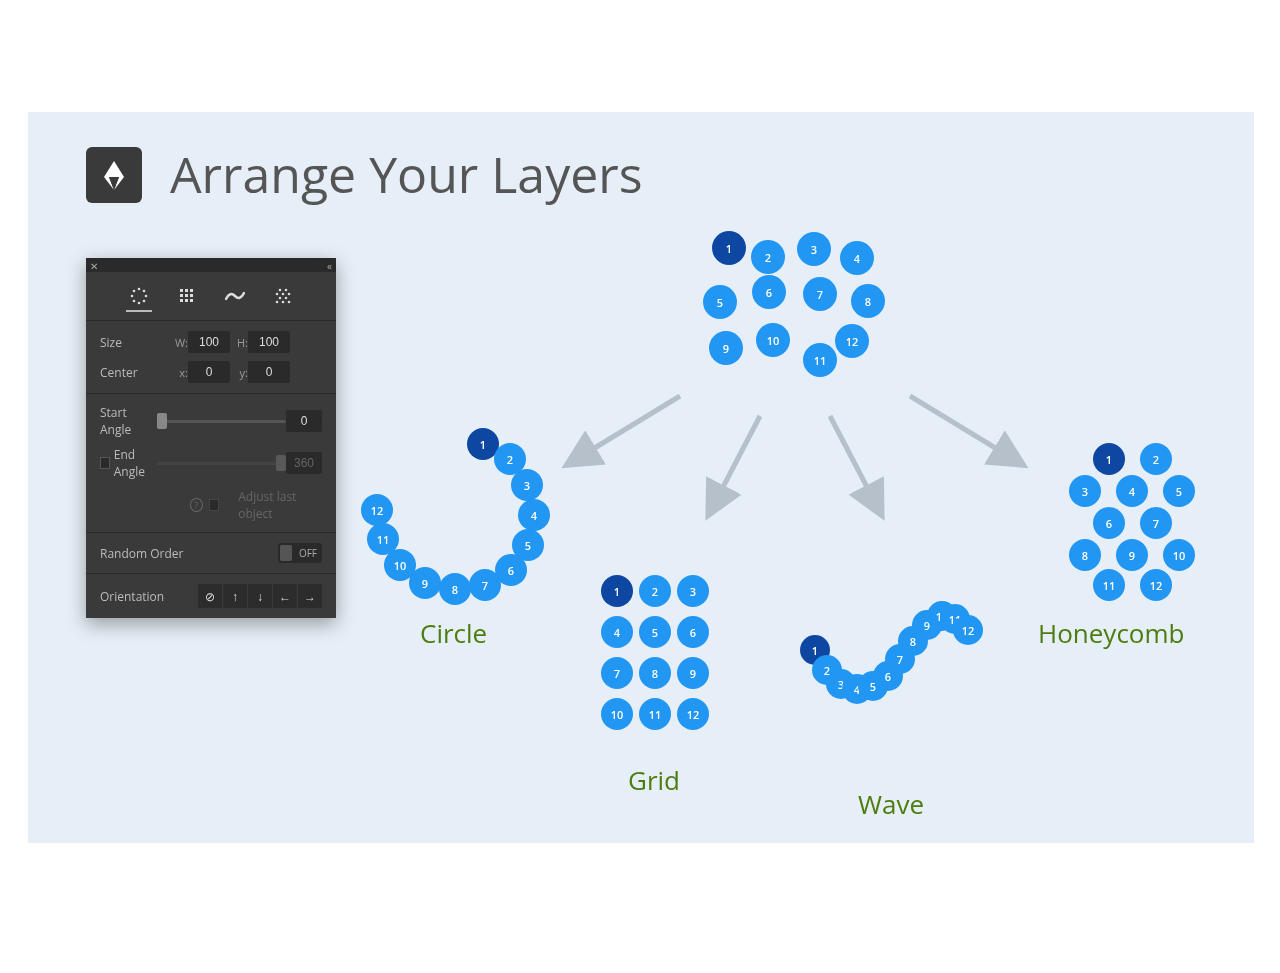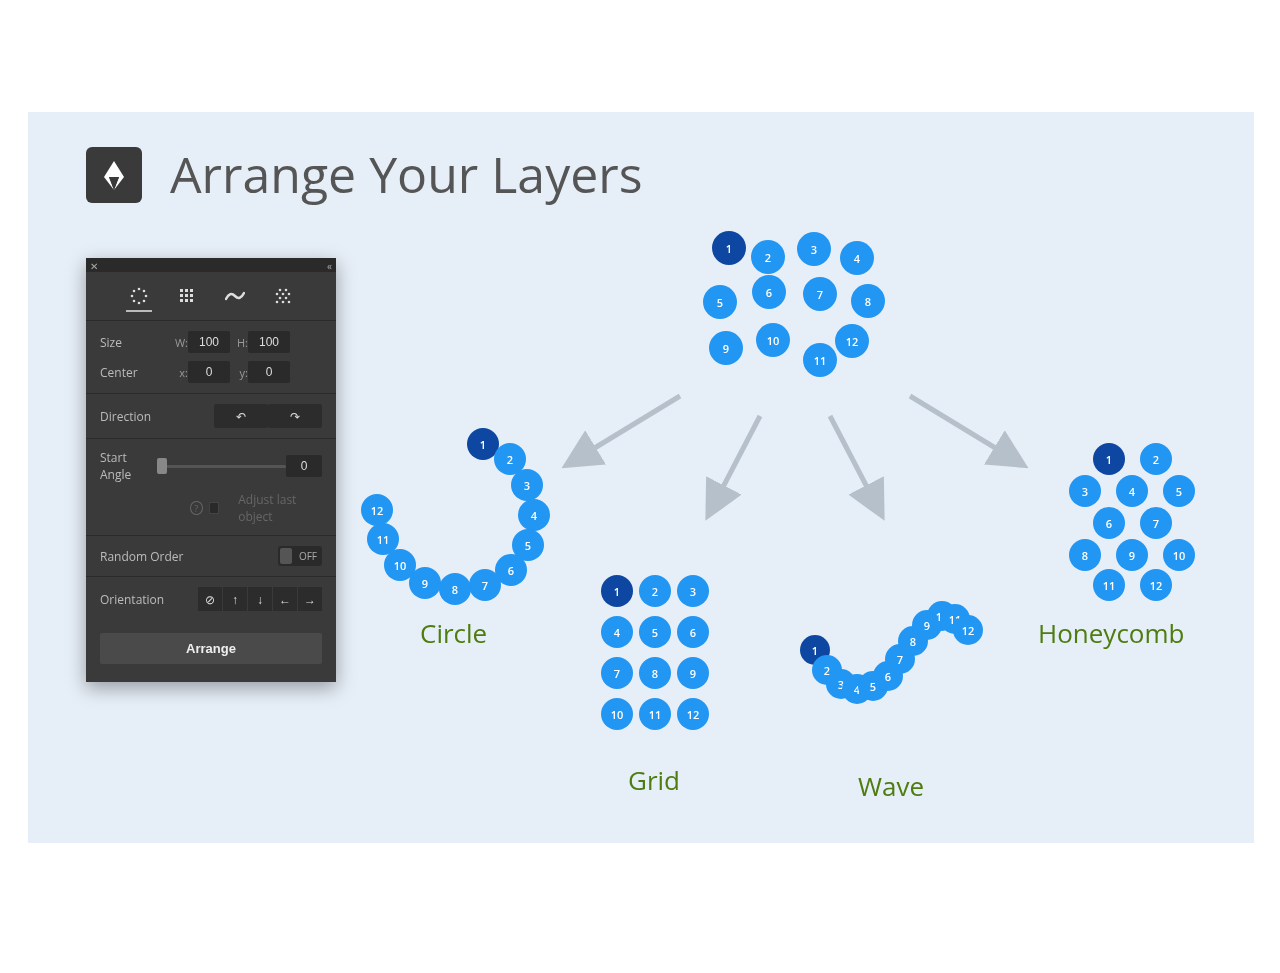"Direction" div.section { html: <div> <div> <span>Direction</span> <div></div> <div>↶</div> <div>↷</div> </div> </div> -> none }
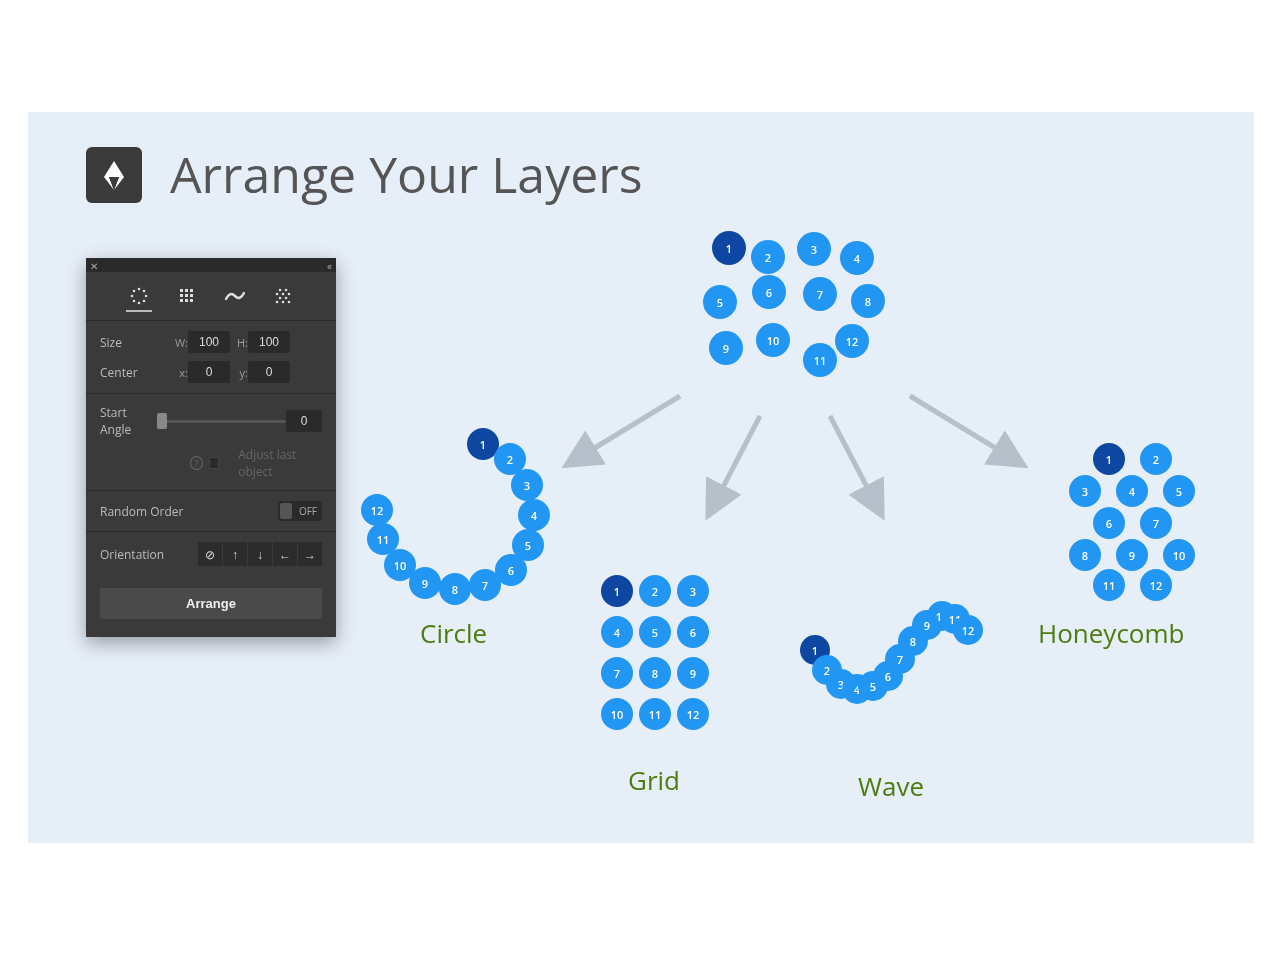"End Angle" div.row { html: none -> <div> <span></span> <span>End Angle</span> <input> <input> </div> }
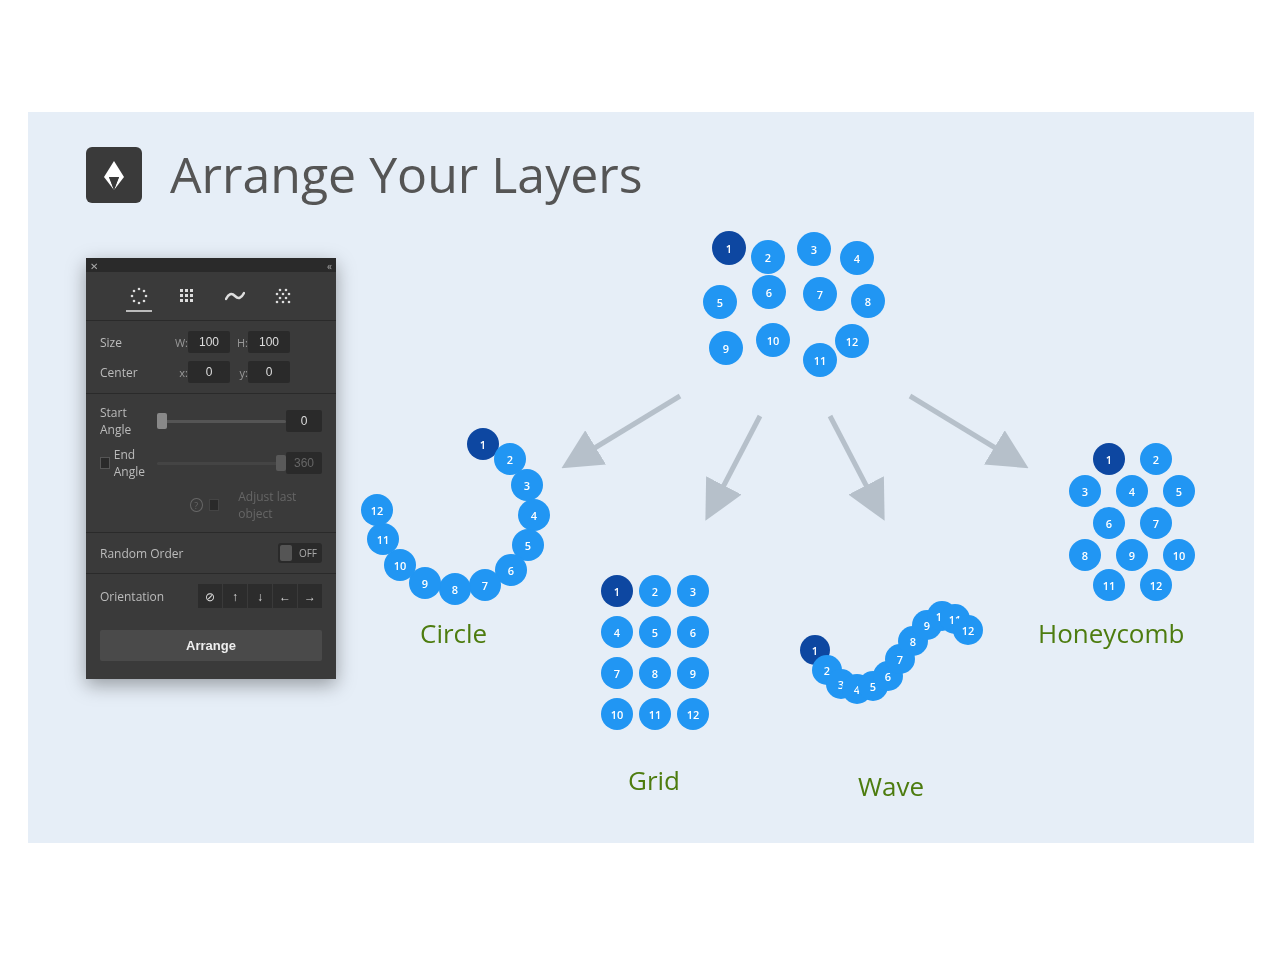"Arrange" button.arrange-btn { html: <button>Arrange</button> -> none }
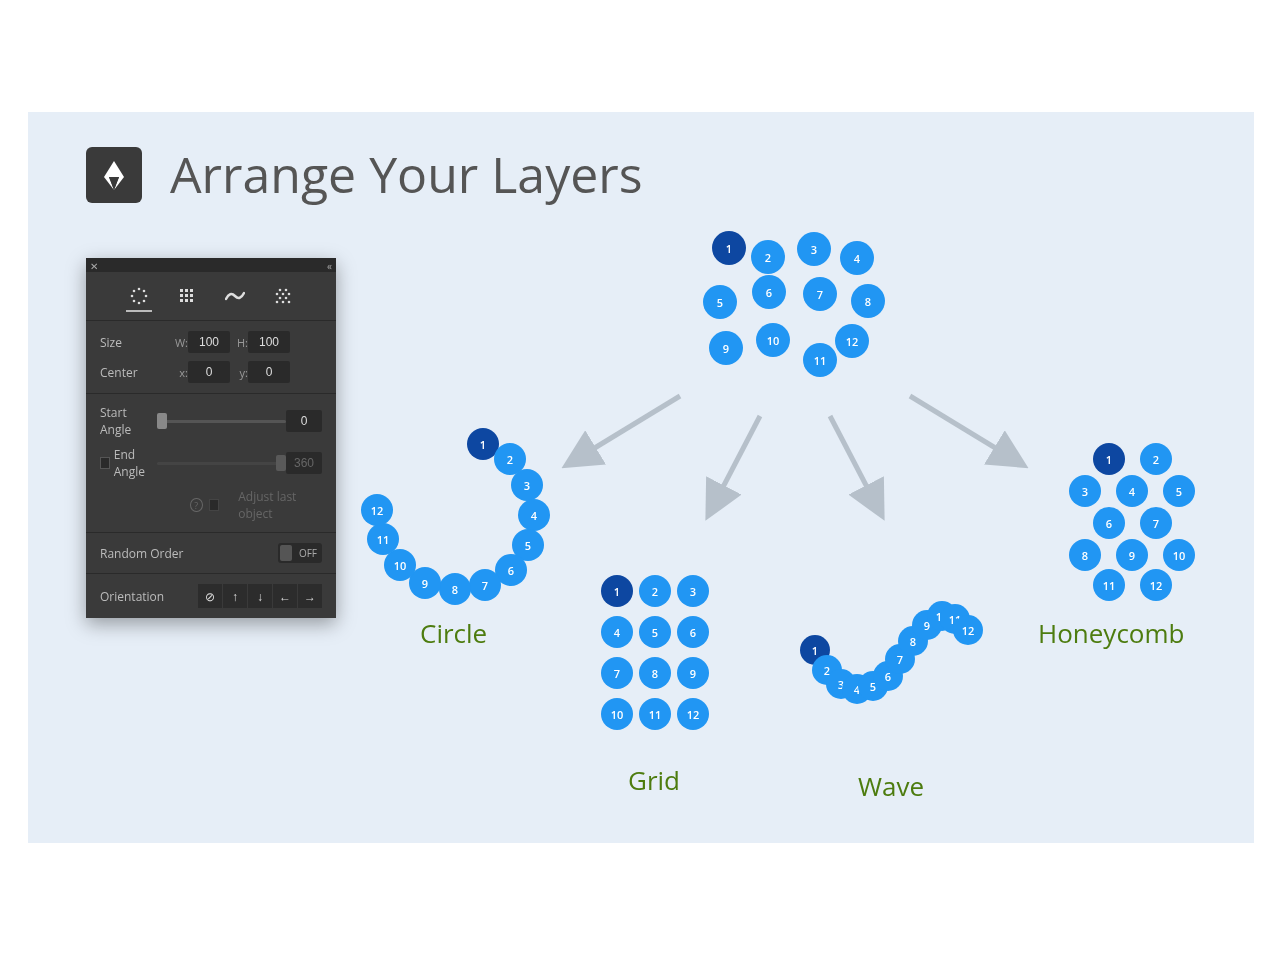"Wave" span.cluster-label { top: 768px -> 786px }
